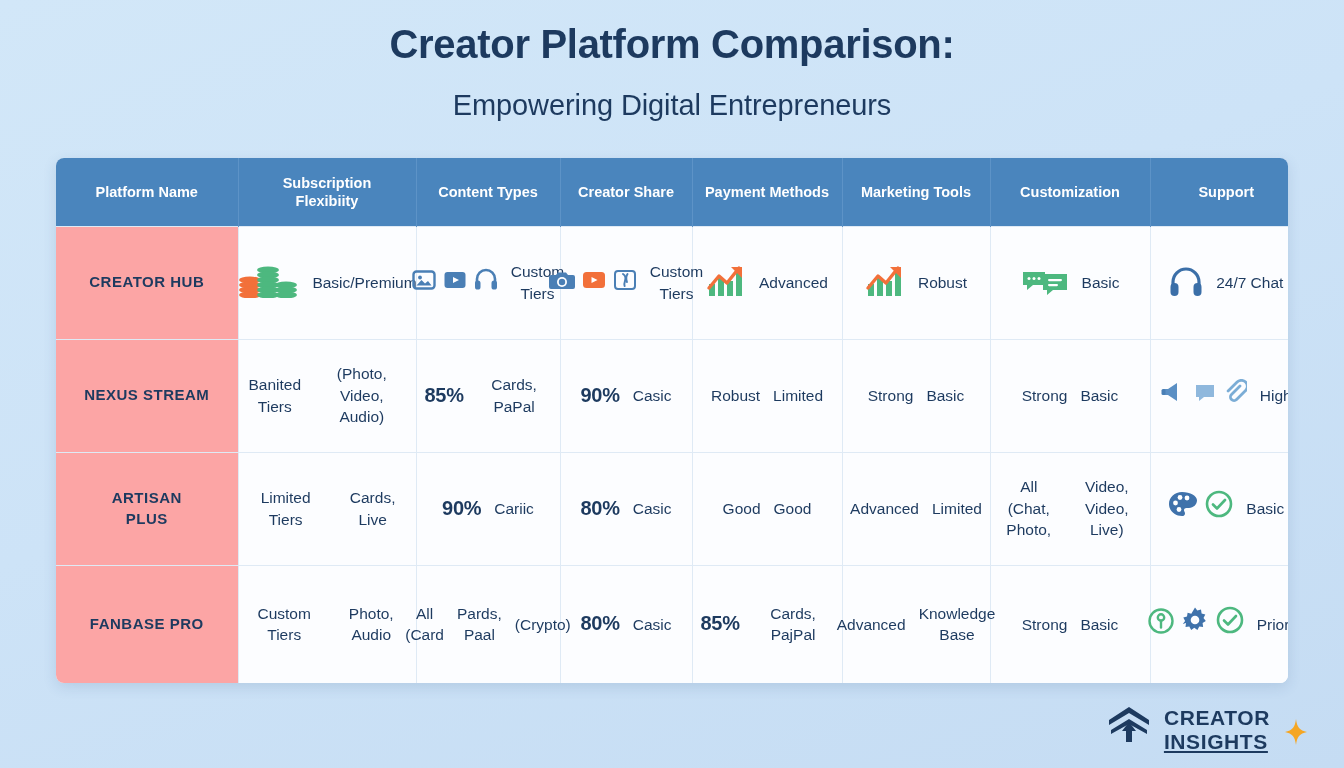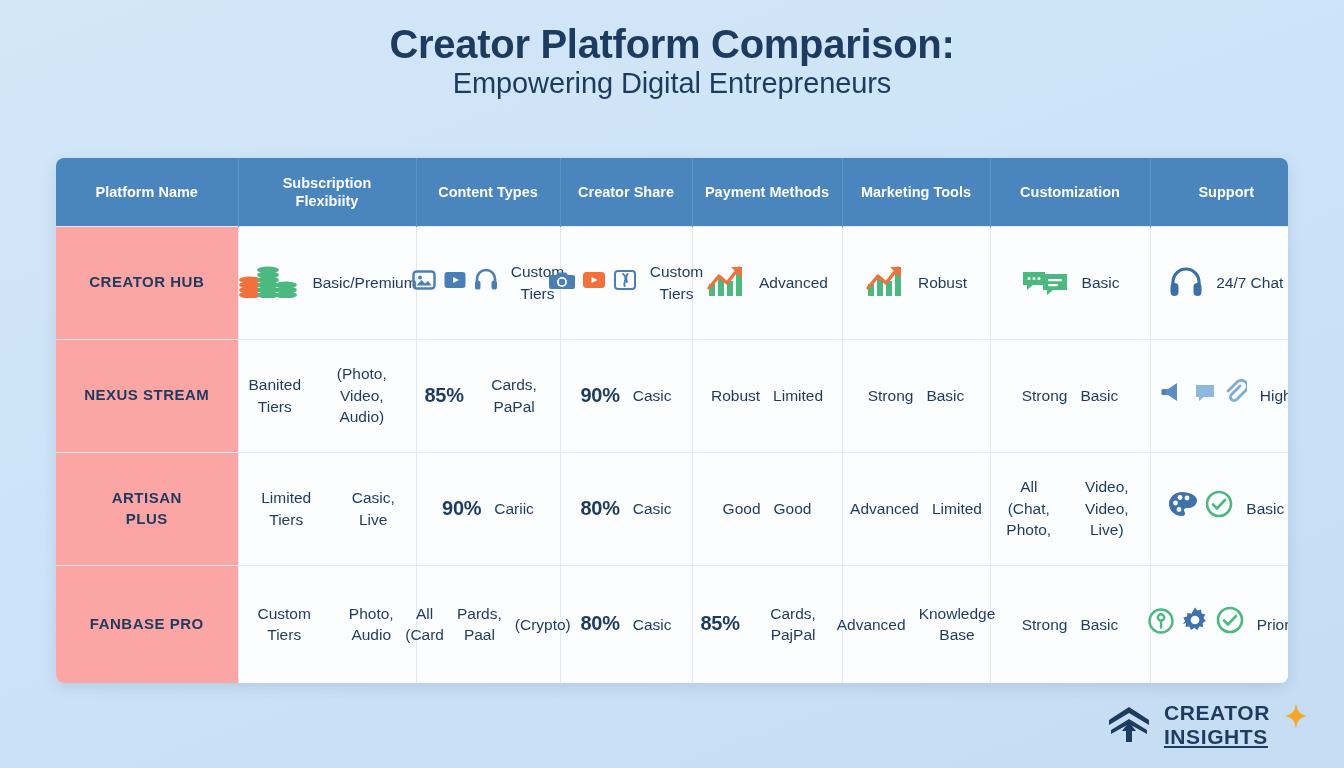"Empowering Digital Entrepreneurs" .title-sub { margin-top: 0 -> 22px }
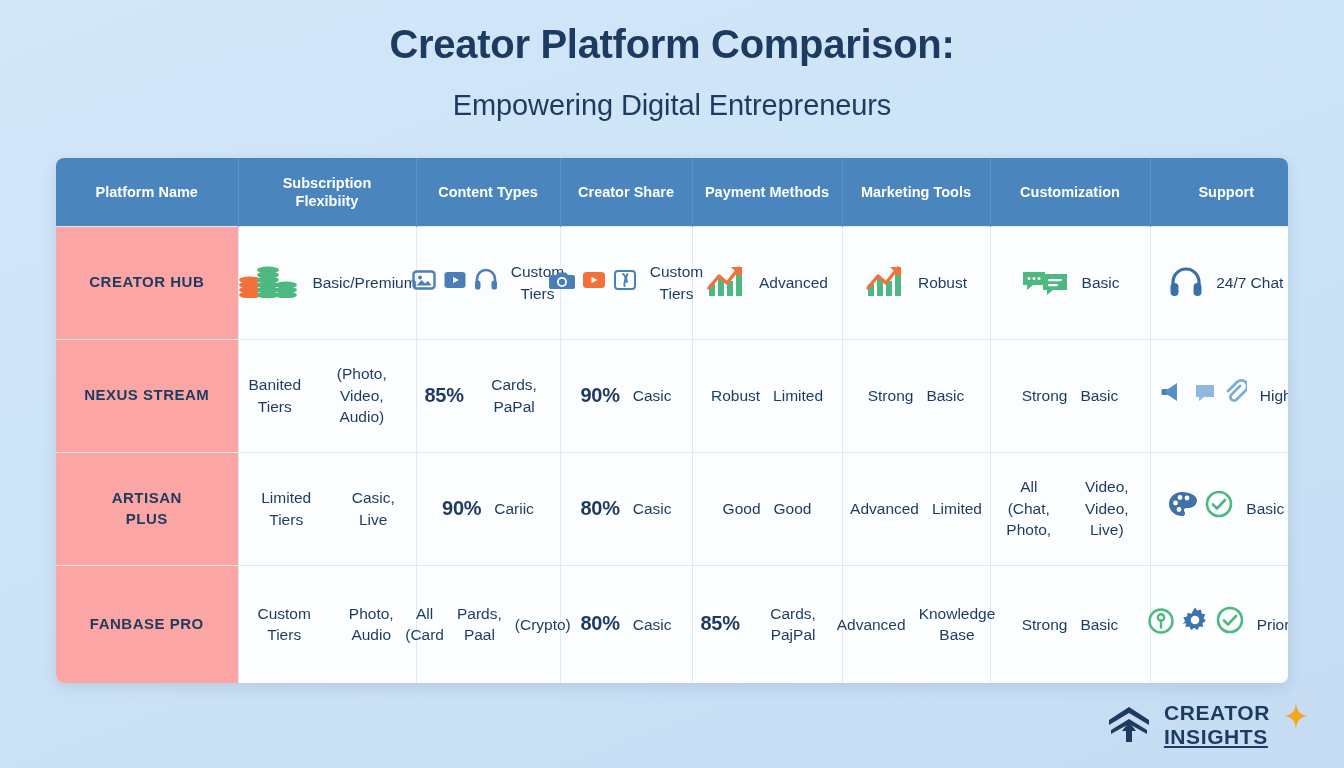"Casic, Live" span.line2 { text: Casic -> Cards }
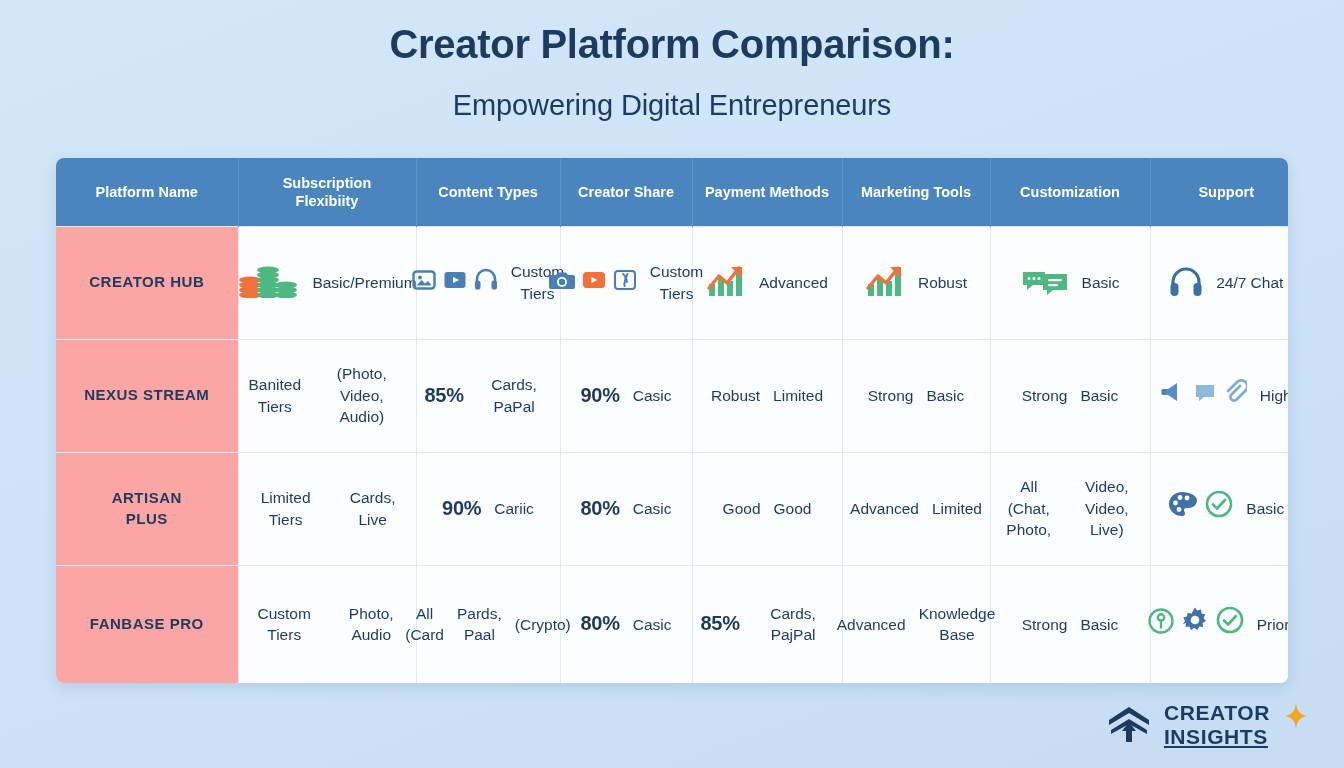"CREATOR" .logo { align-items: flex-start -> flex-end }
